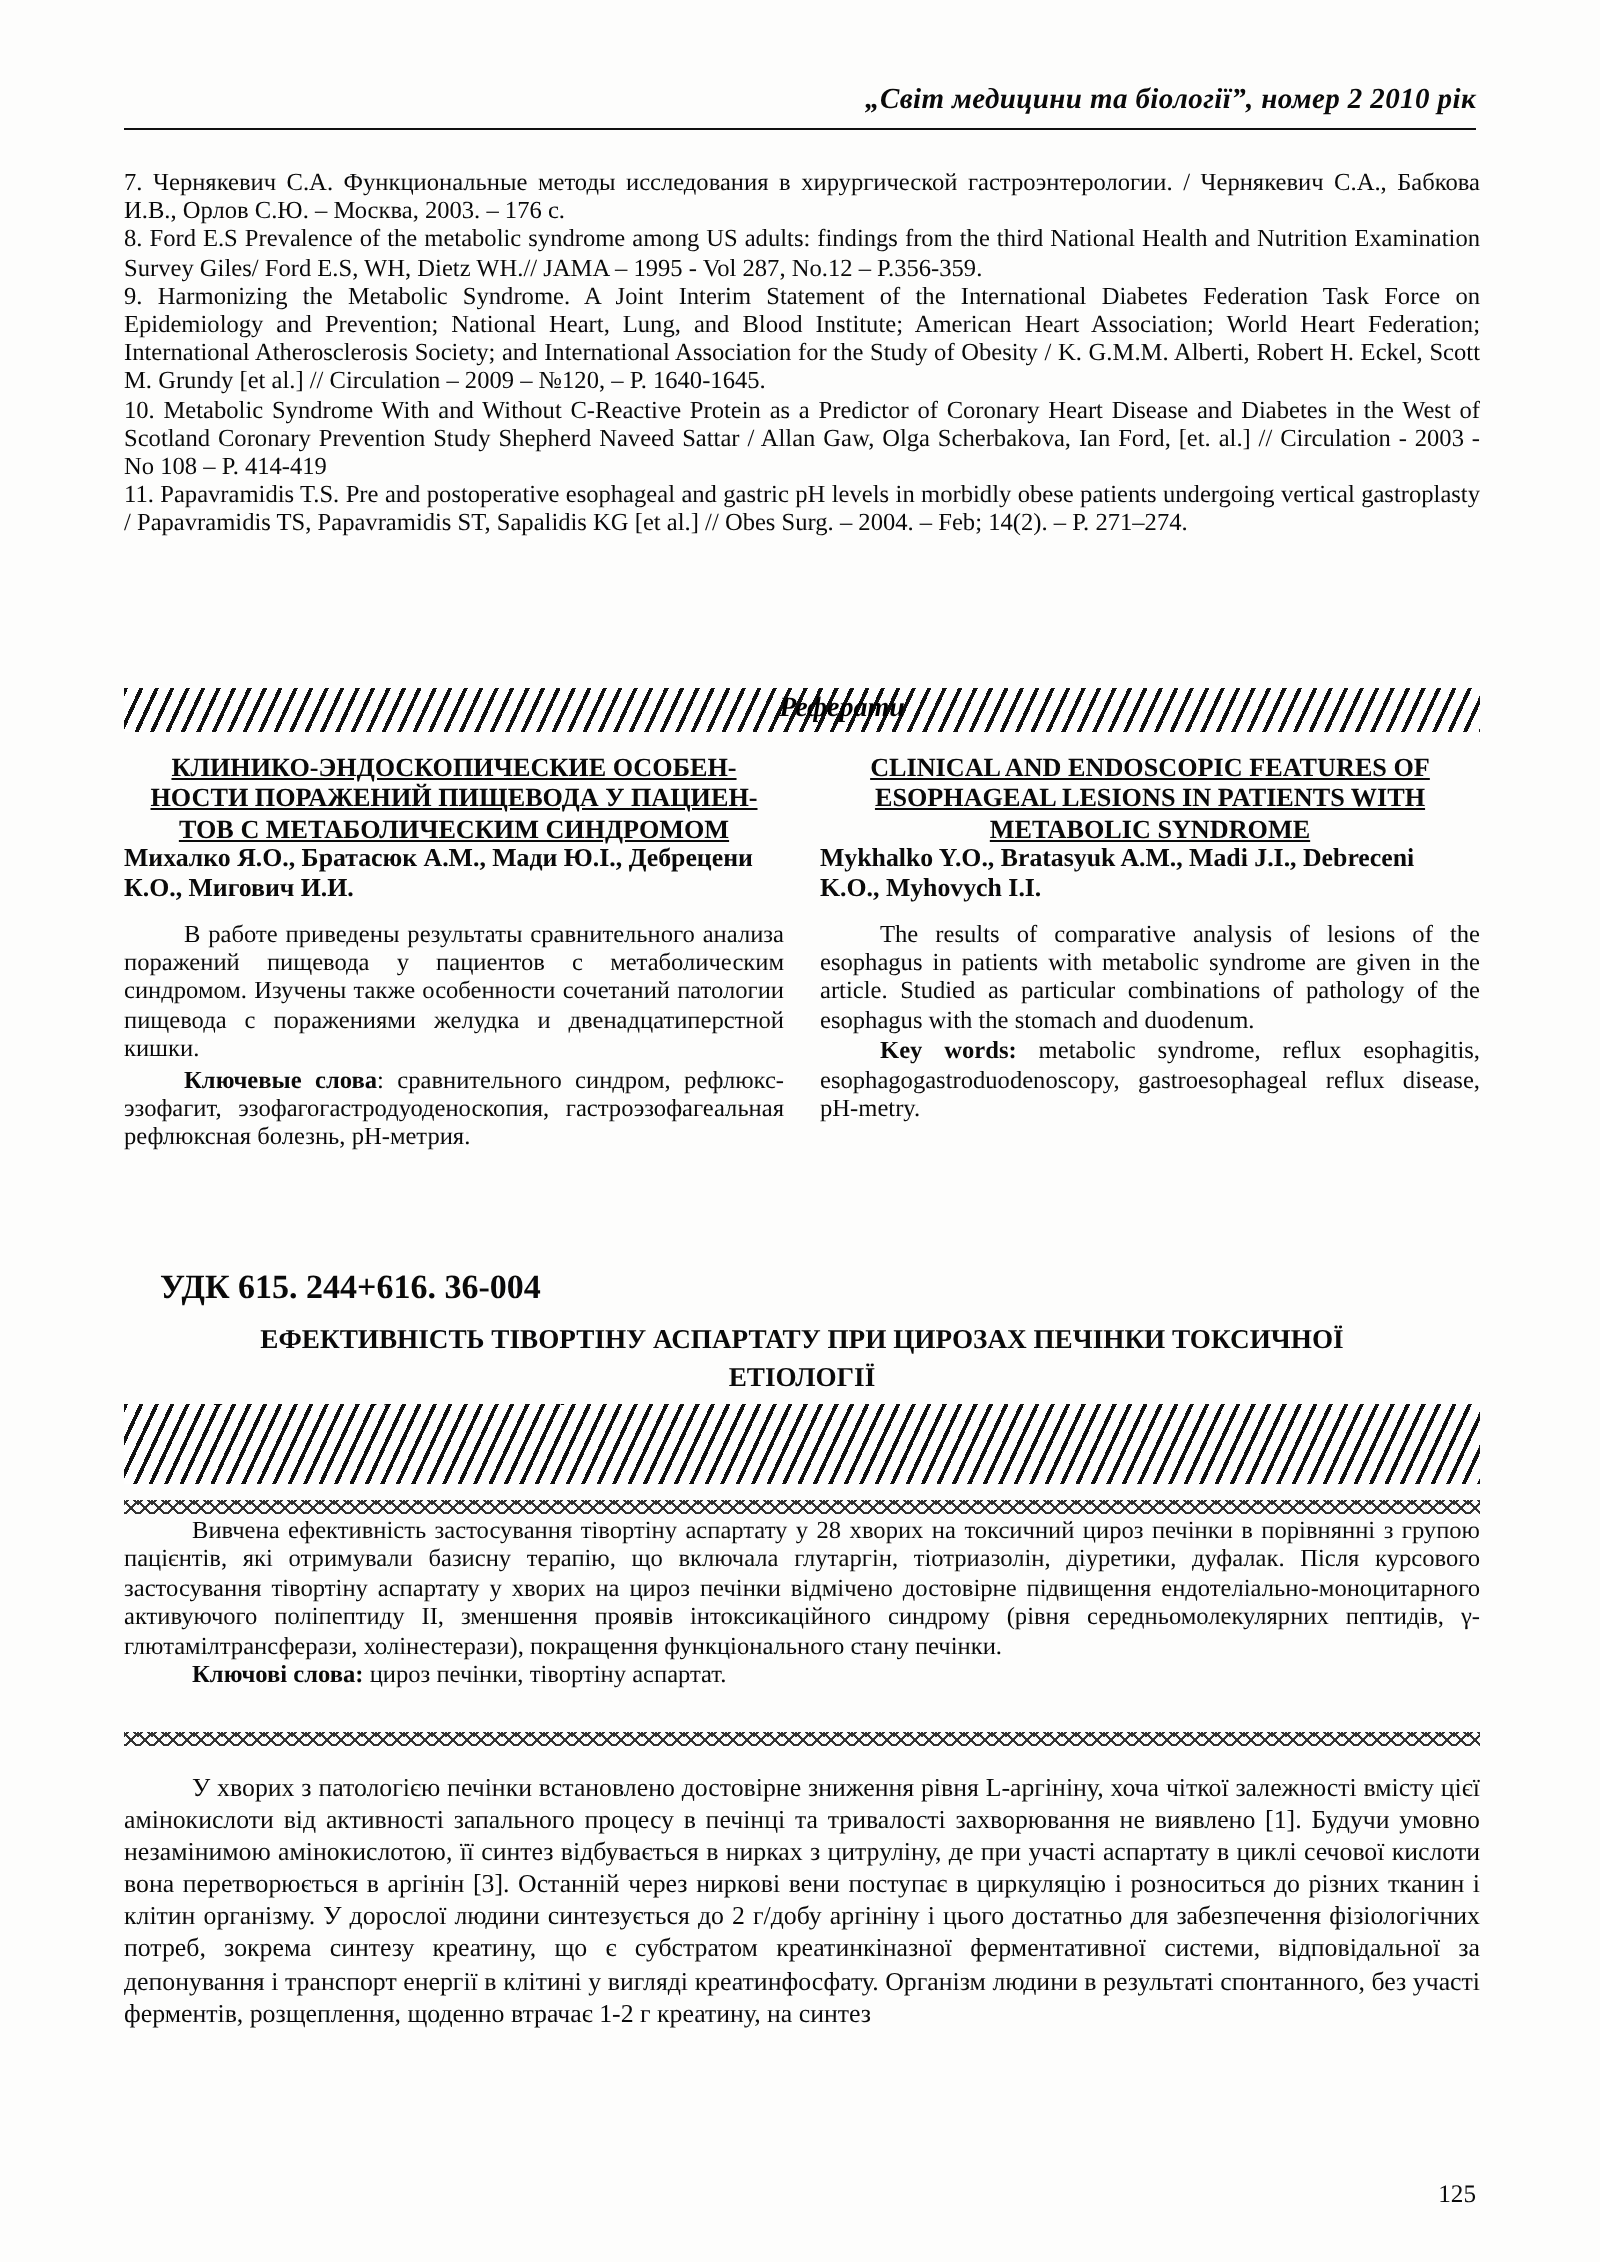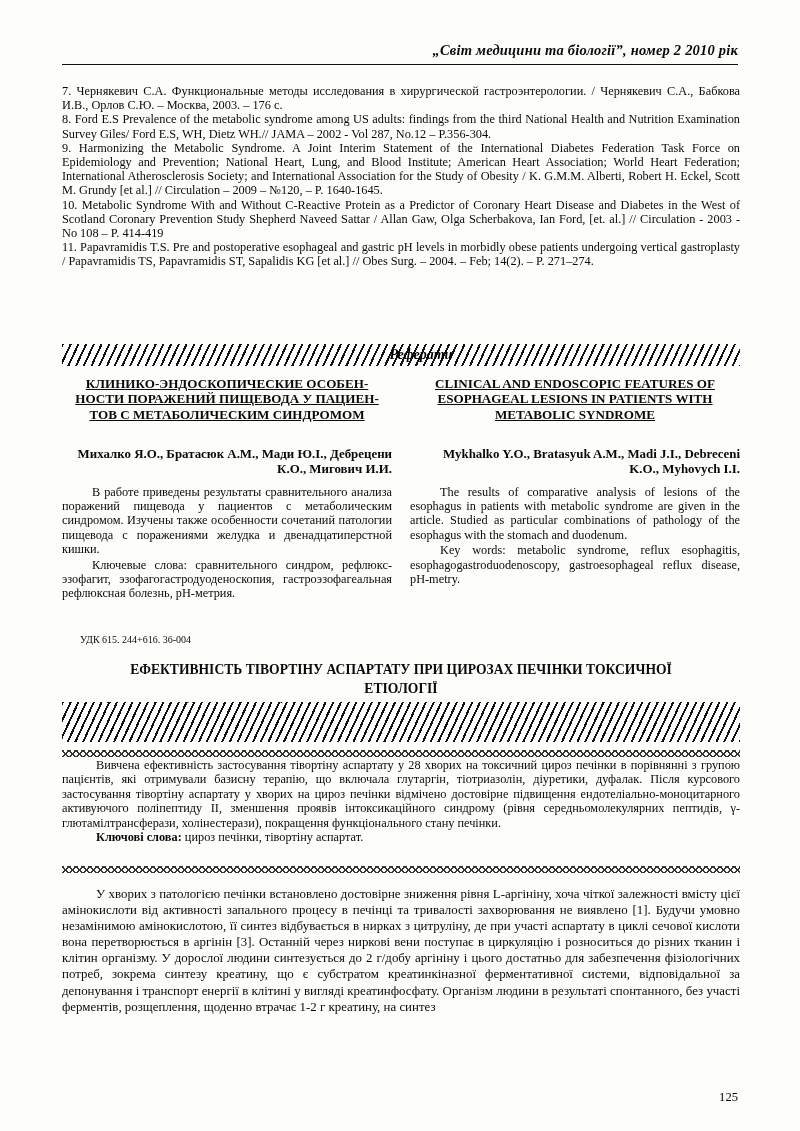"8. Ford E.S Prevalence of" p { text: 2002 -  Vol 287, No.12 – P.356-304 -> 1995 -  Vol 287, No.12 – P.356-359 }
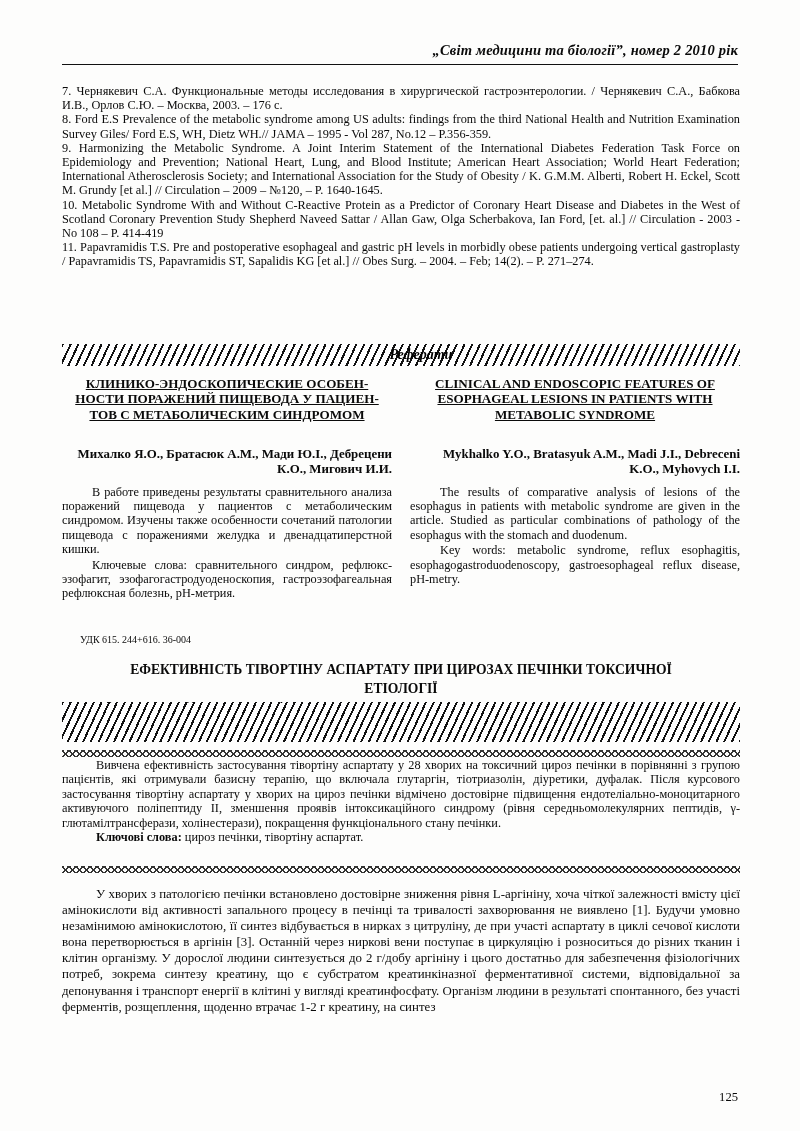"Михалко Я.О., Братасюк А.М., Мади" .abs-authors { margin-top: 25px -> none; text-align: right -> left }
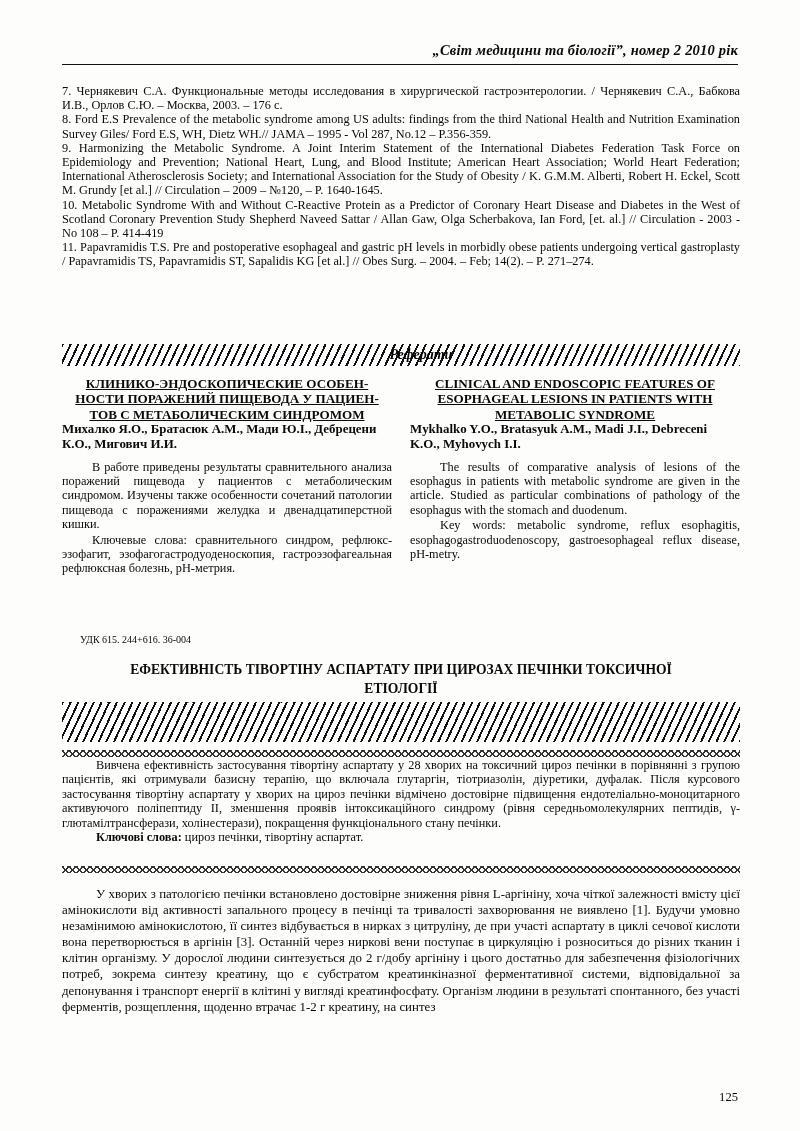"Key words:" .abs-body .kwlabel { font-weight: normal -> bold }
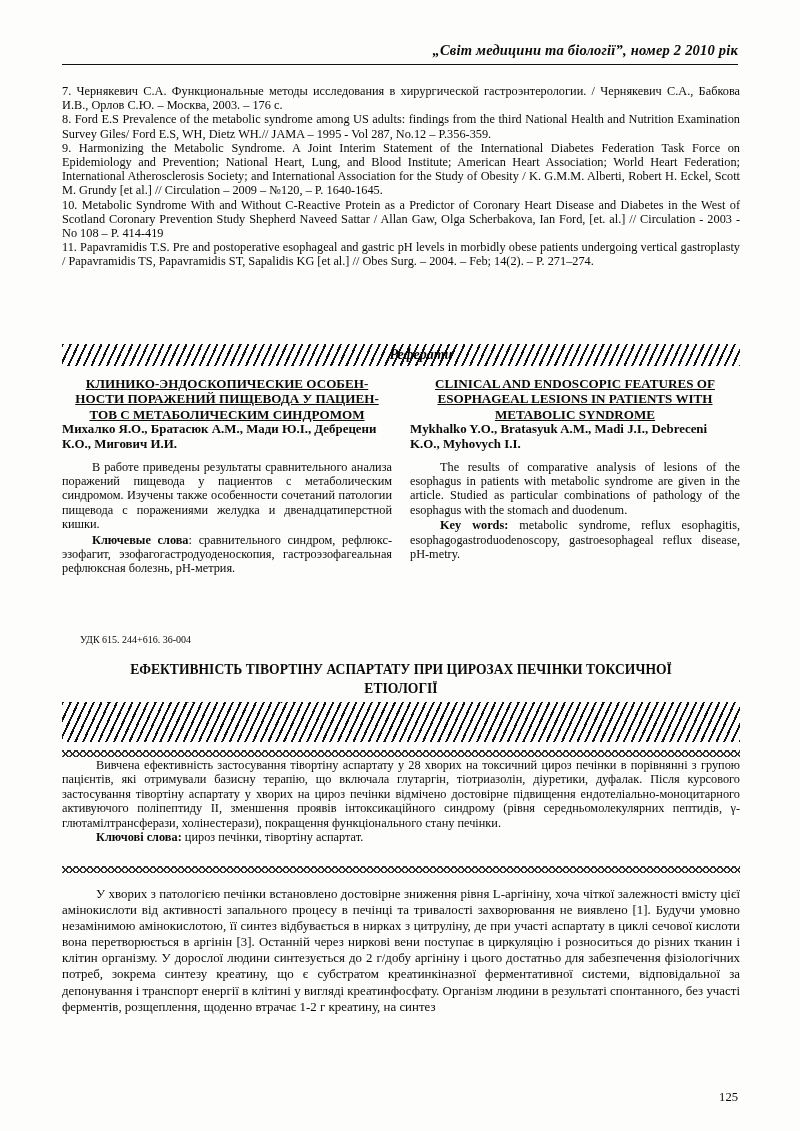"УДК 615. 244+616. 36-004" .udc { font-size: 10px -> 17px; font-weight: normal -> bold }
